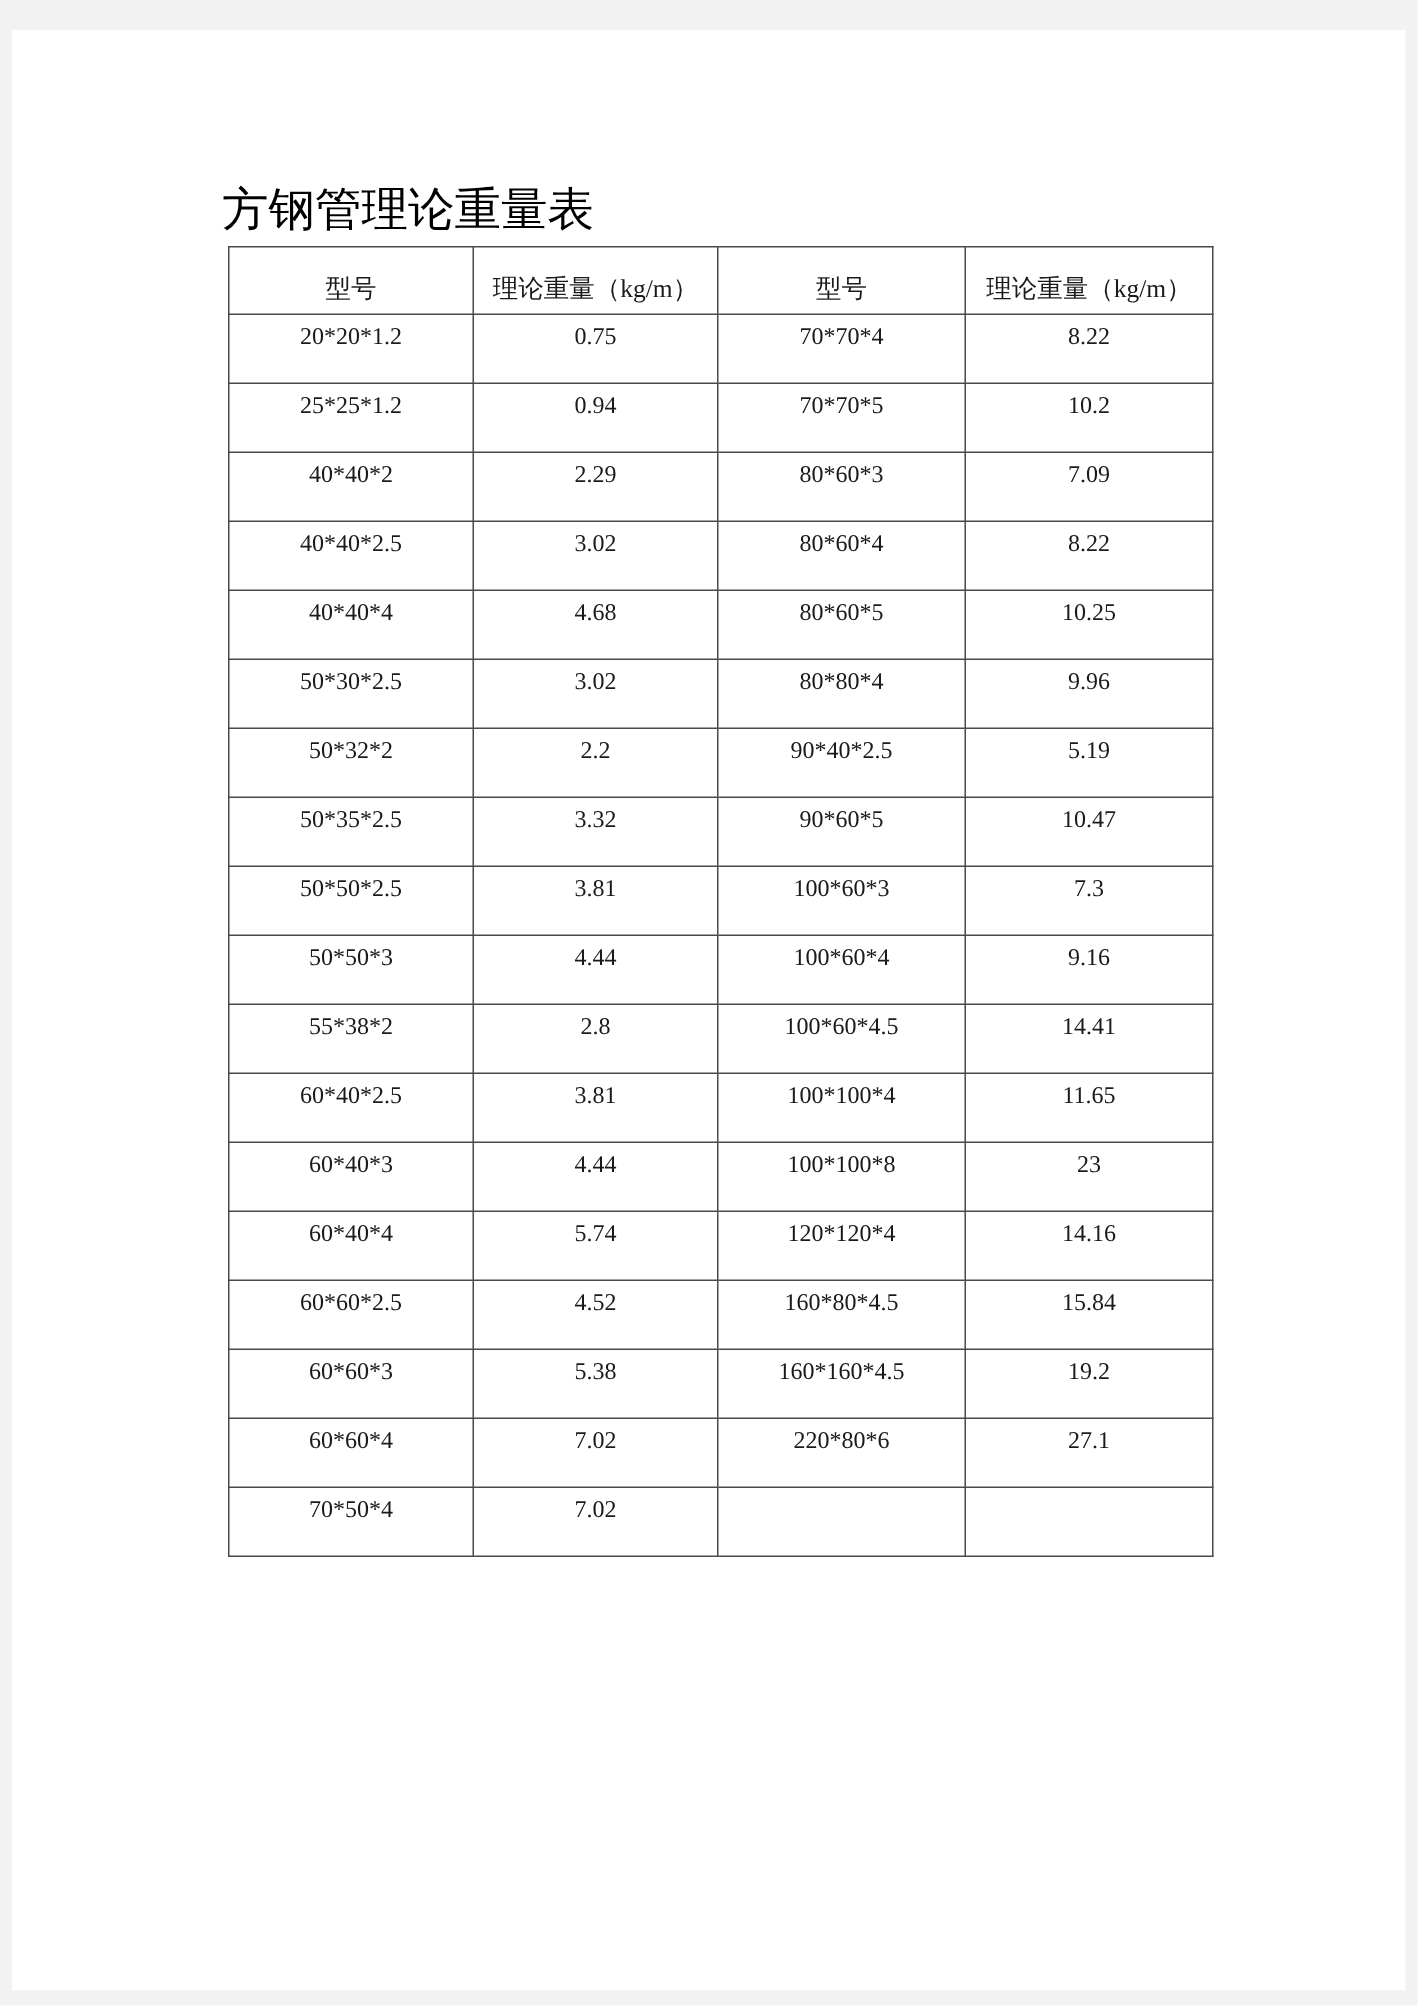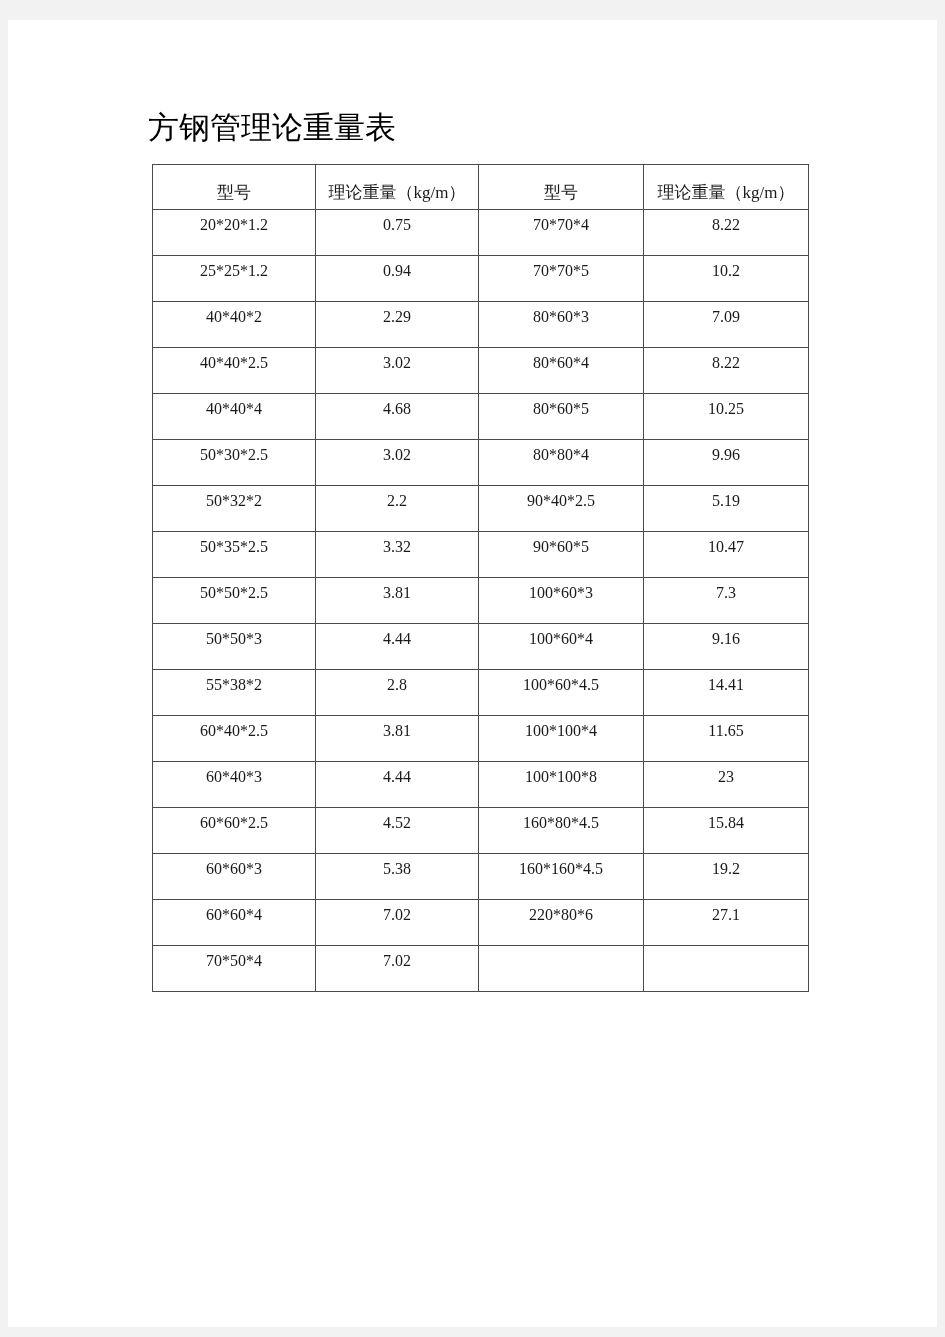"方钢管理论重量表" #doc-title { top: 88px -> 100px }
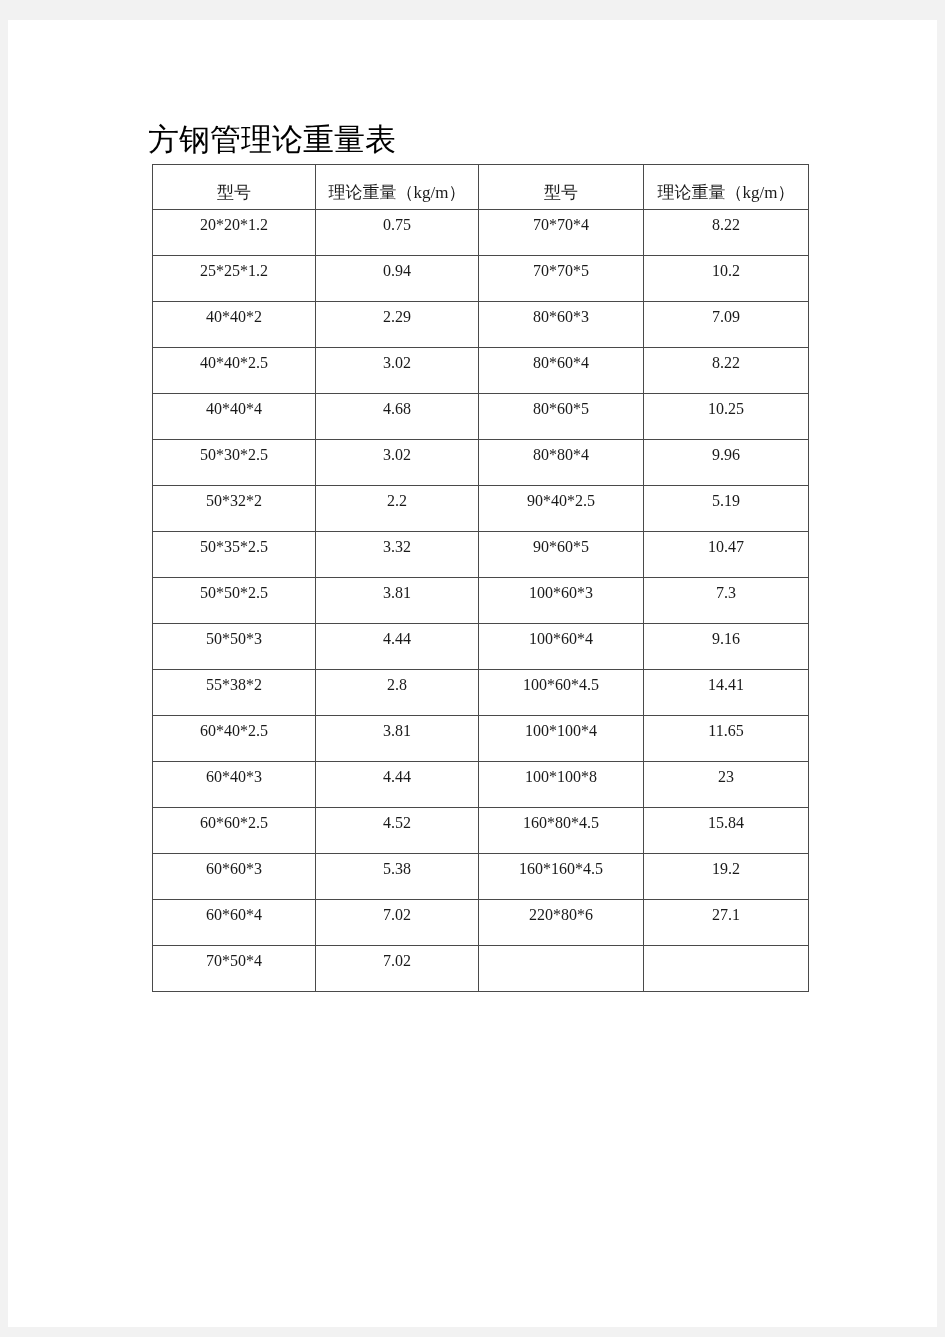"60*40*4" tr { html: none -> <tr> <td>60*40*4</td> <td>5.74</td> <td>120*120*4</td> <td>14.16</td> </tr> }
